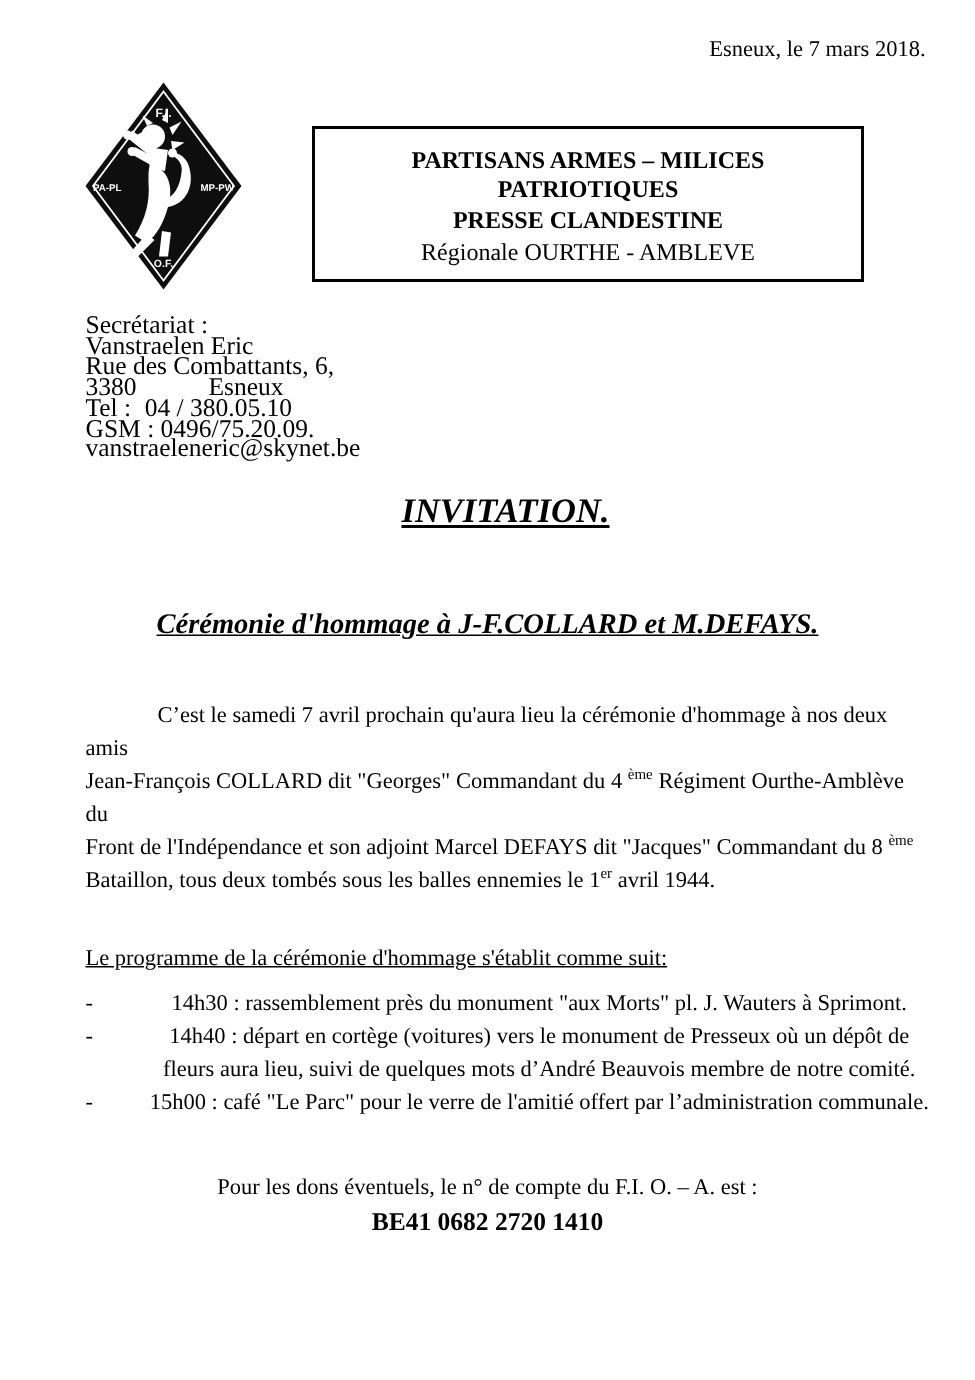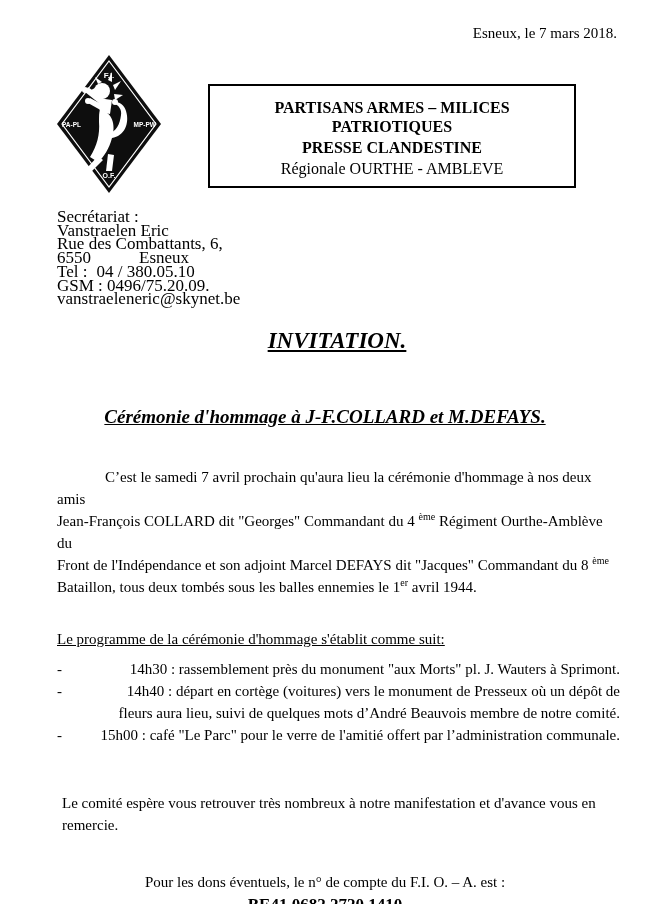"6550" span { text: 6550 -> 3380 }
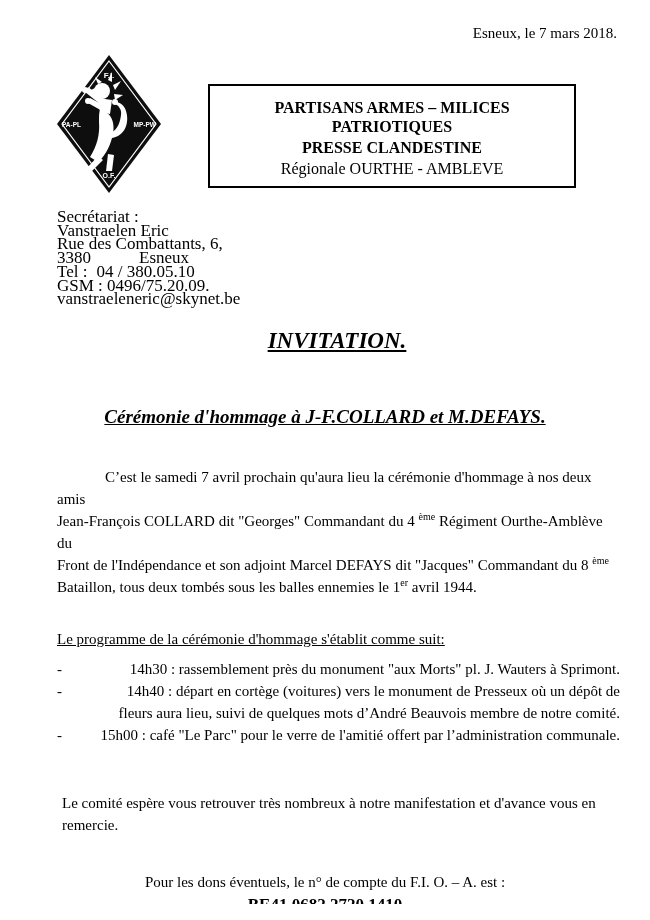"14h30 : rassemblement près du" .prog-text { text-align: right -> center }
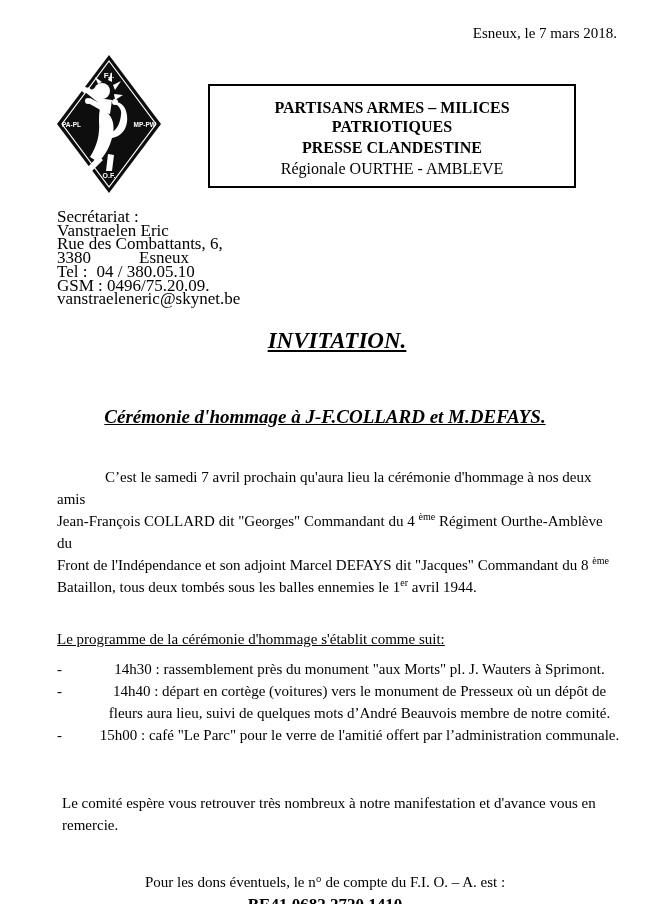"Le comité espère vous retrouver" div.closing { html: <div> <div>Le comité espère vous retrouver très nombreux à notre manifestation et d'avance vous en</div> <div>remercie.</div> </div> -> none }
